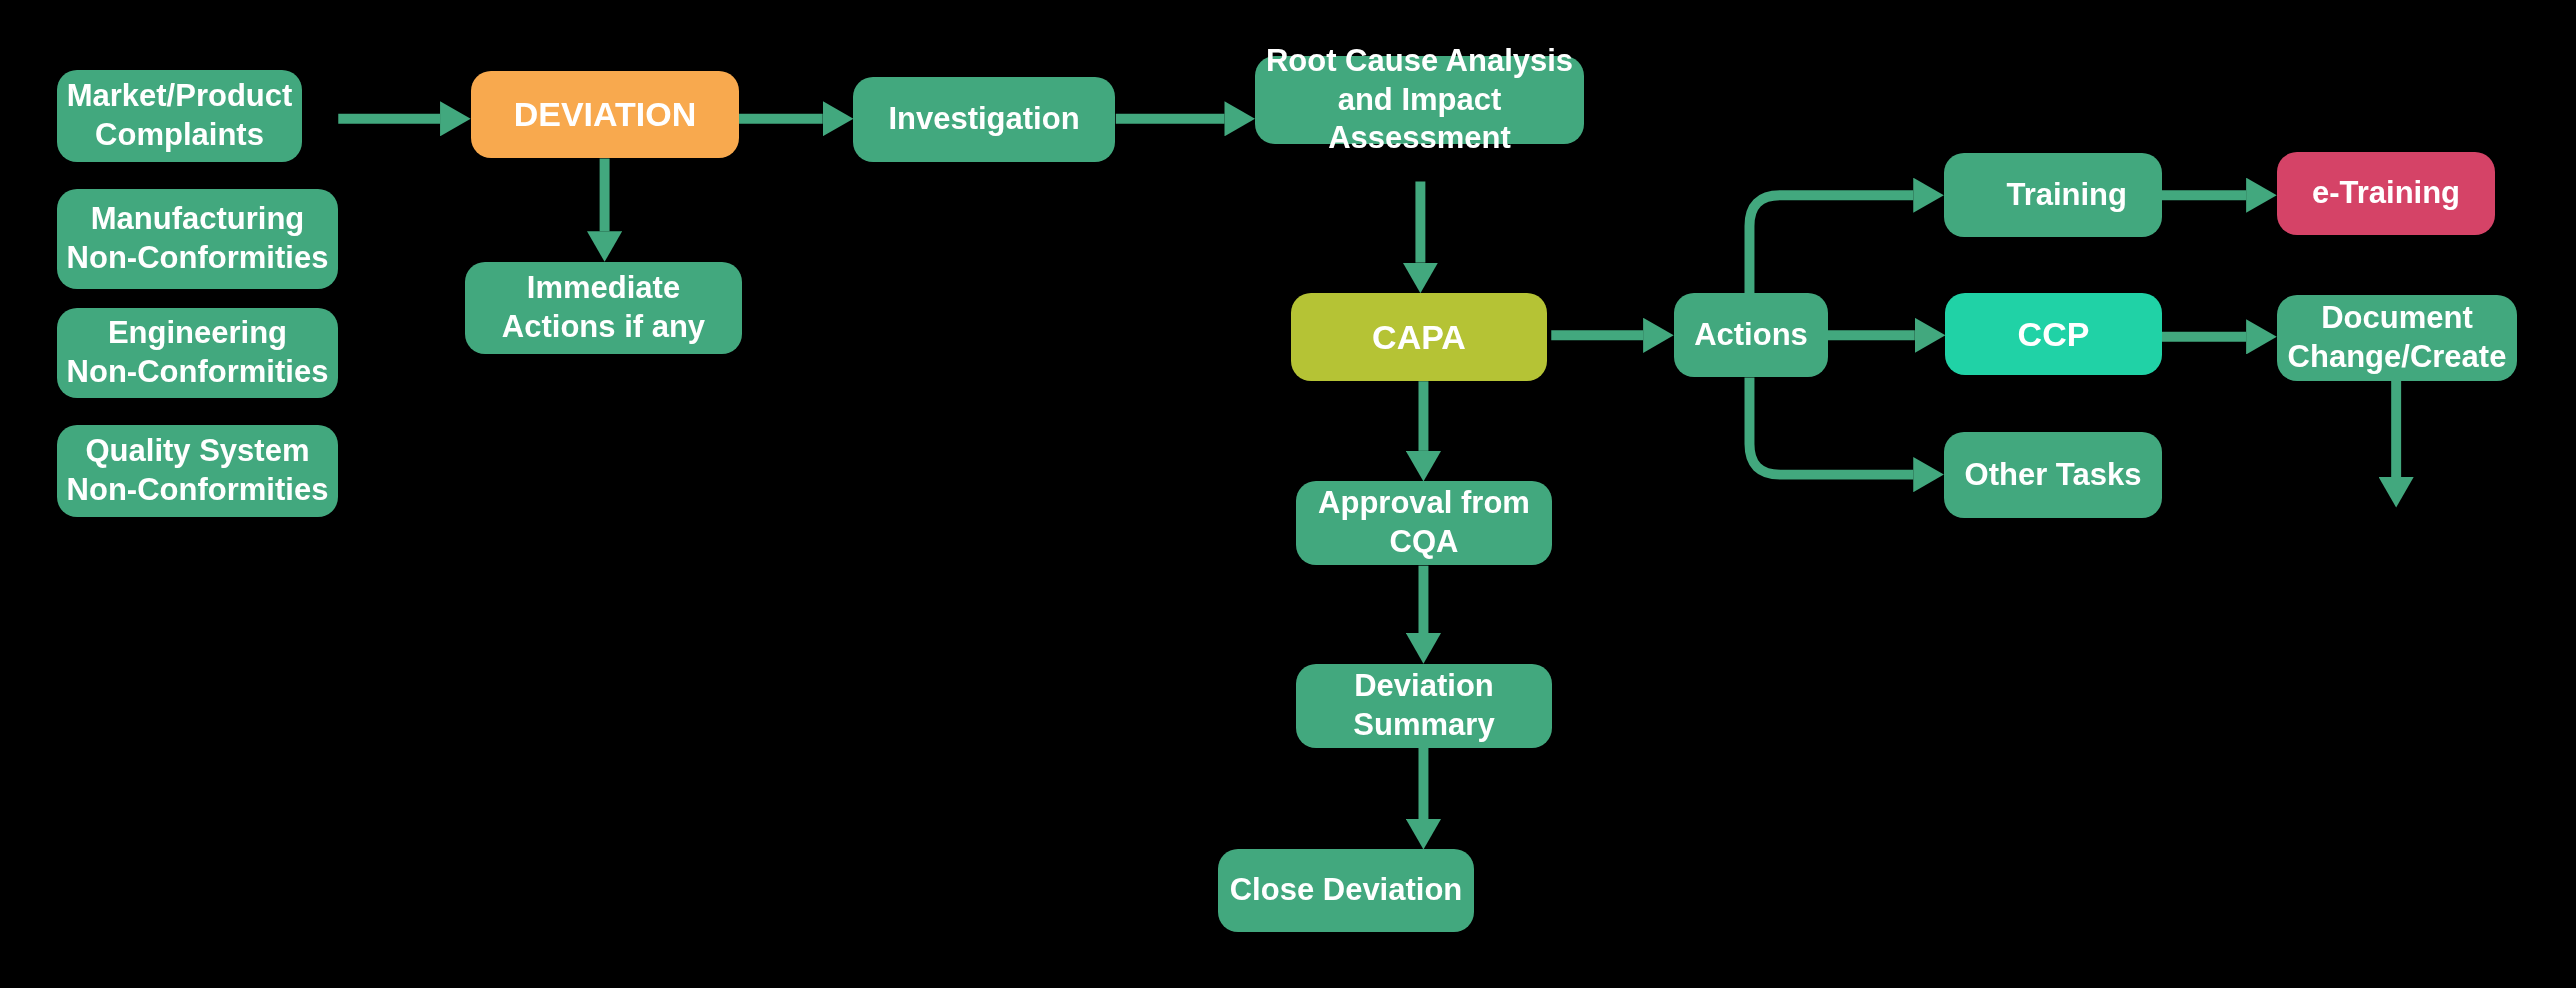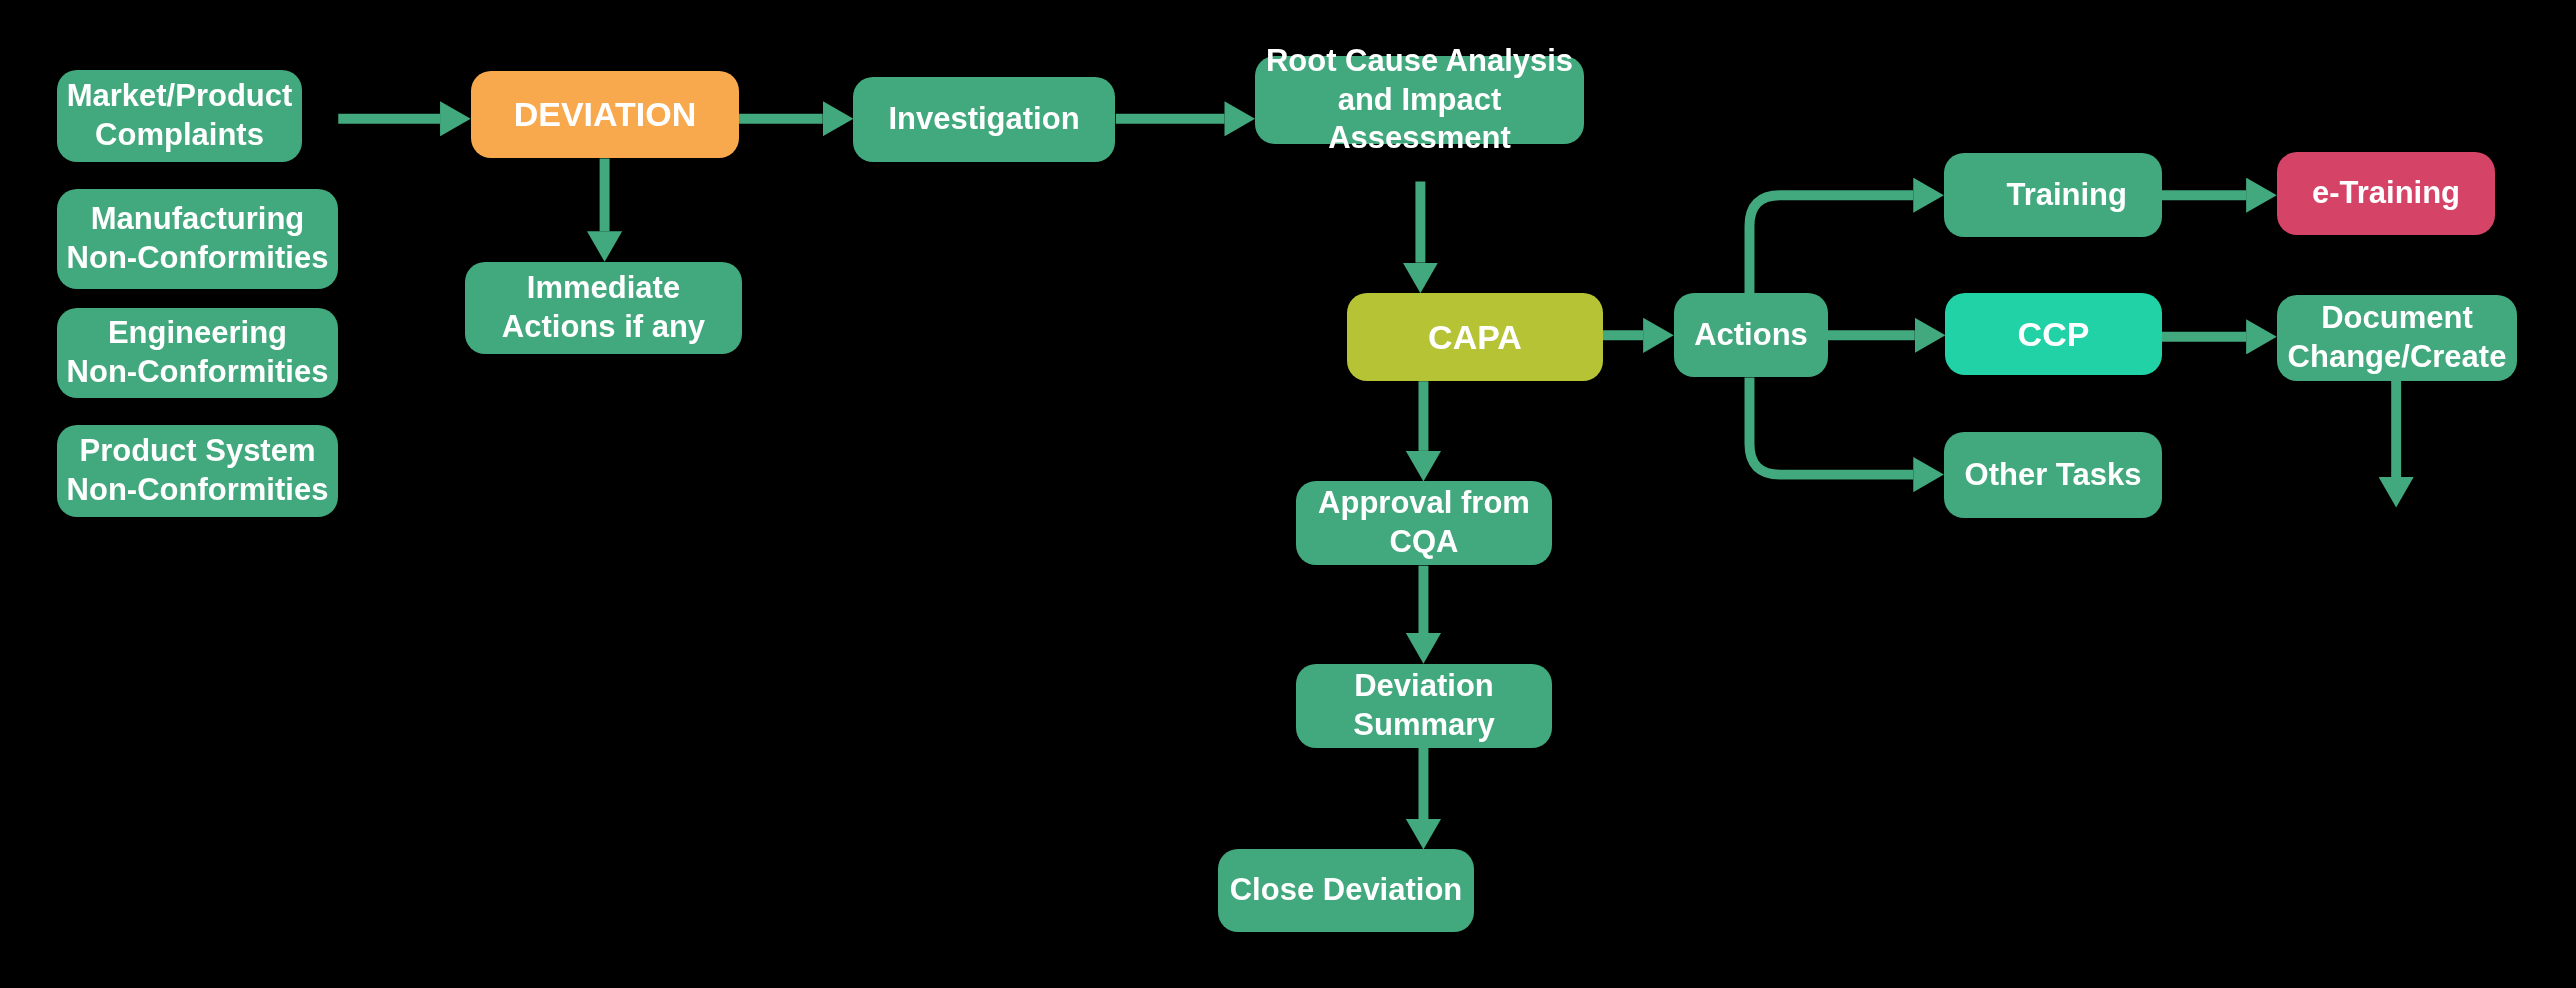"CAPA" div.node { left: 1347px -> 1291px }
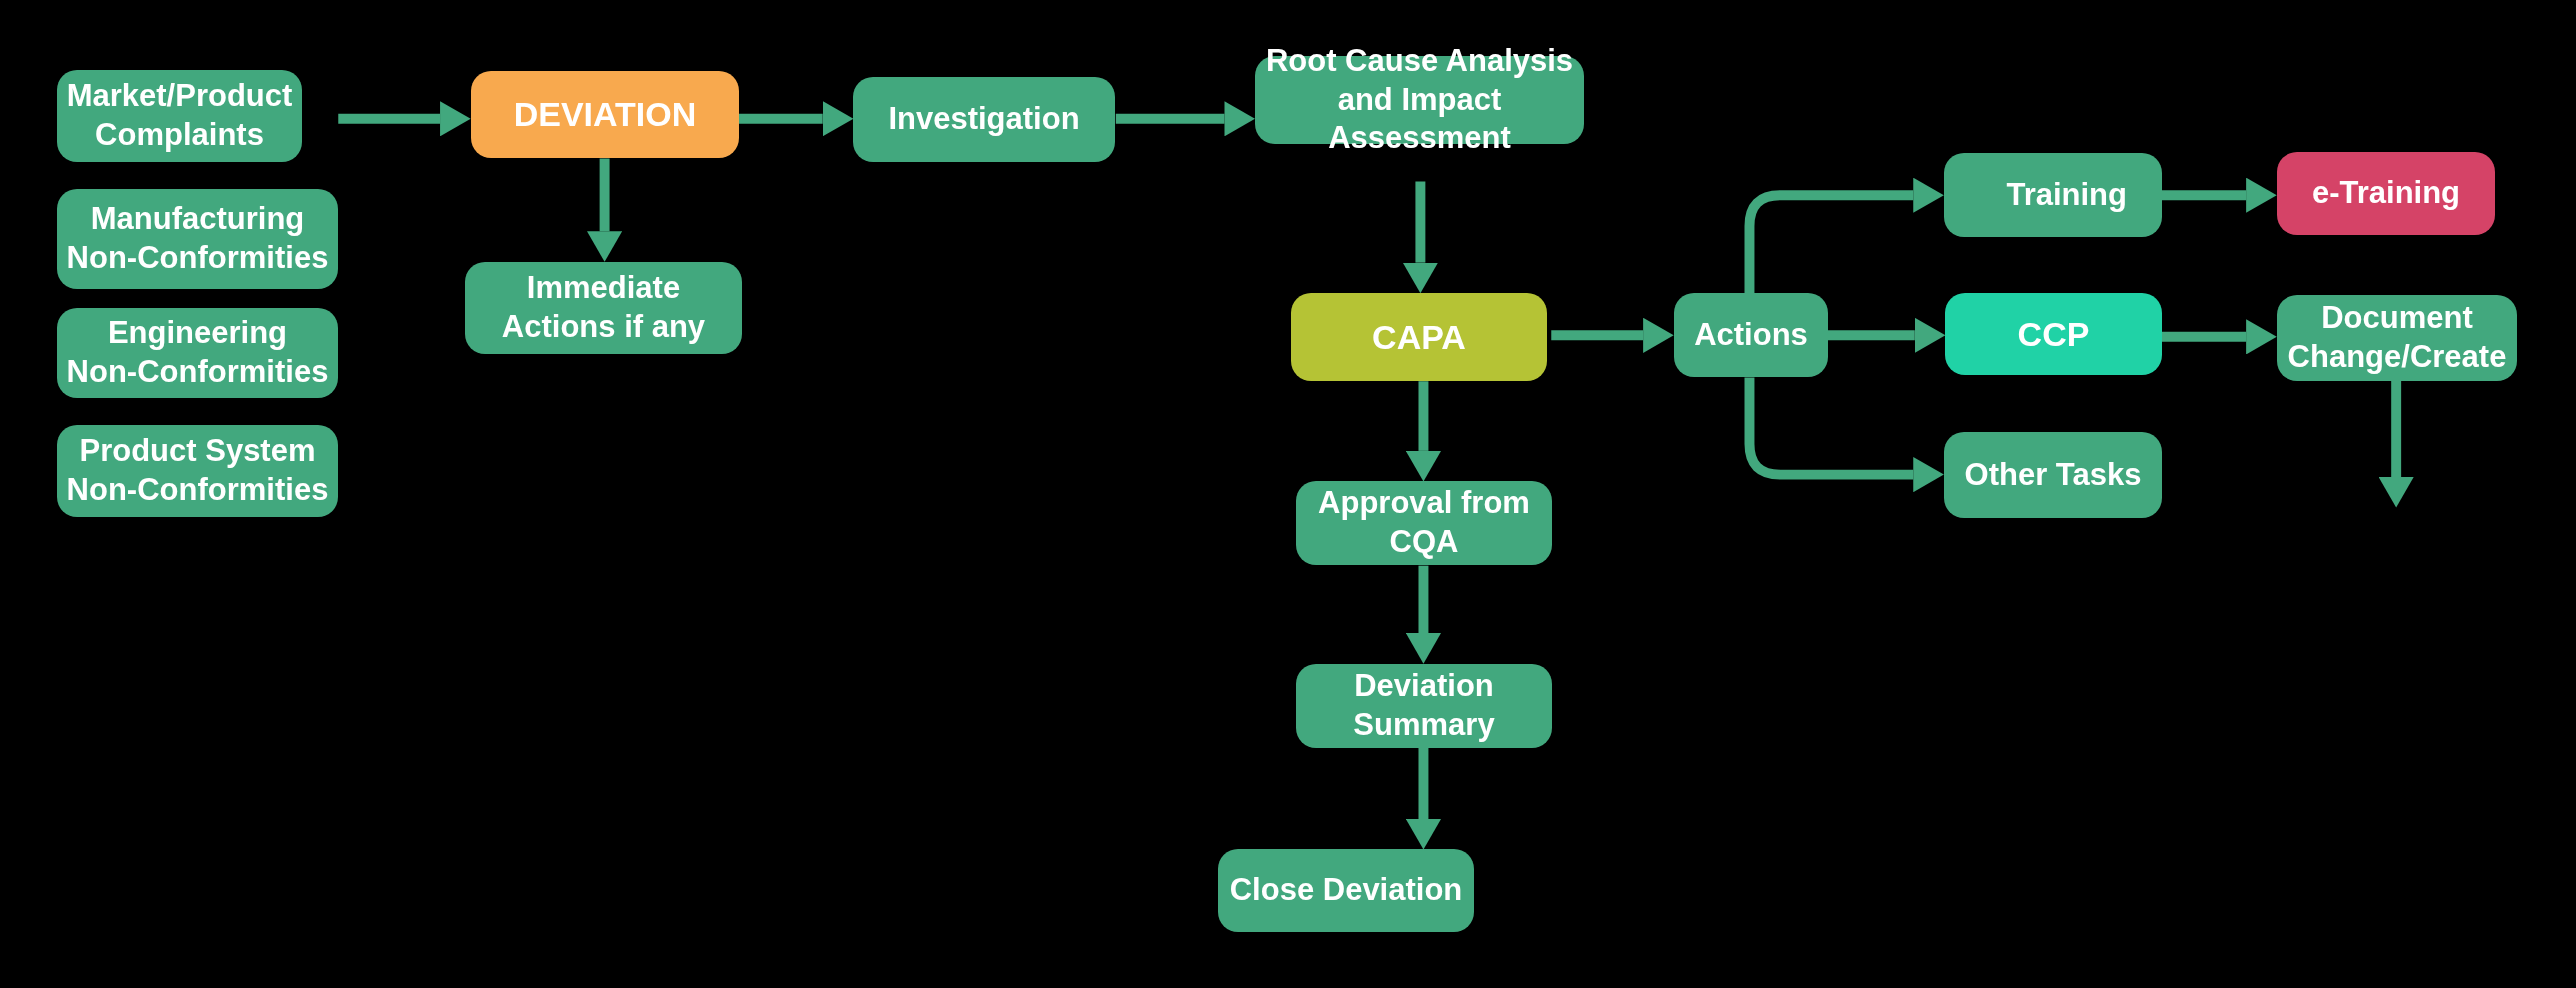"Product System" span { text: Product -> Quality }
